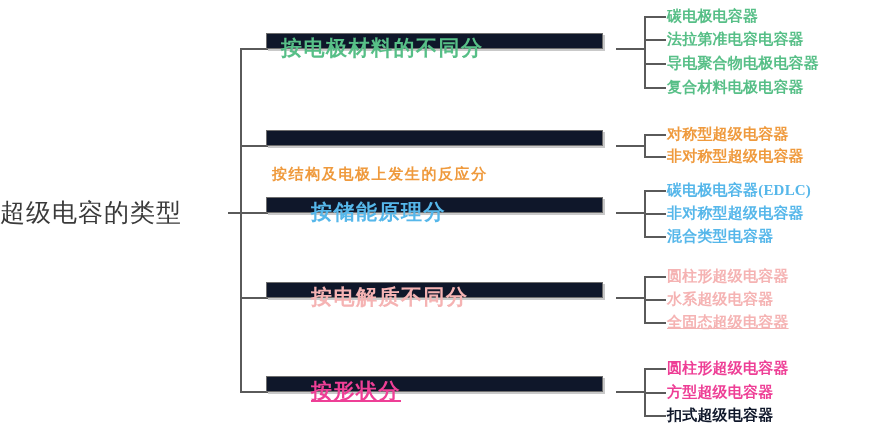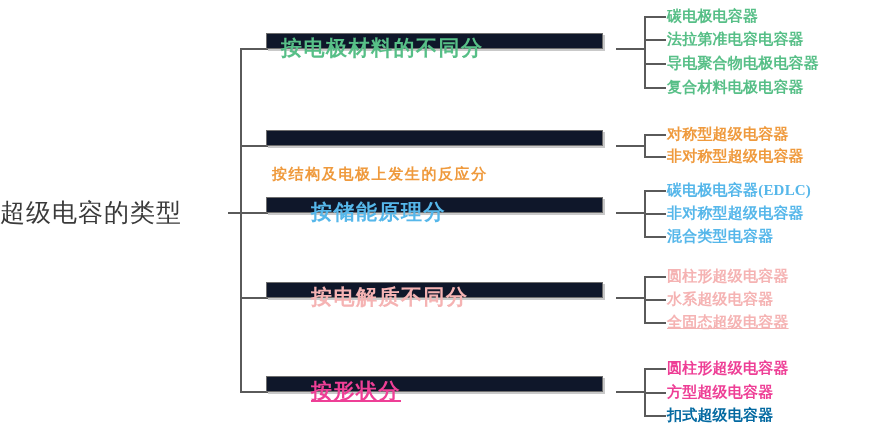"扣式超级电容器" div.leaf { color: #0369a1 -> #0f172a }
